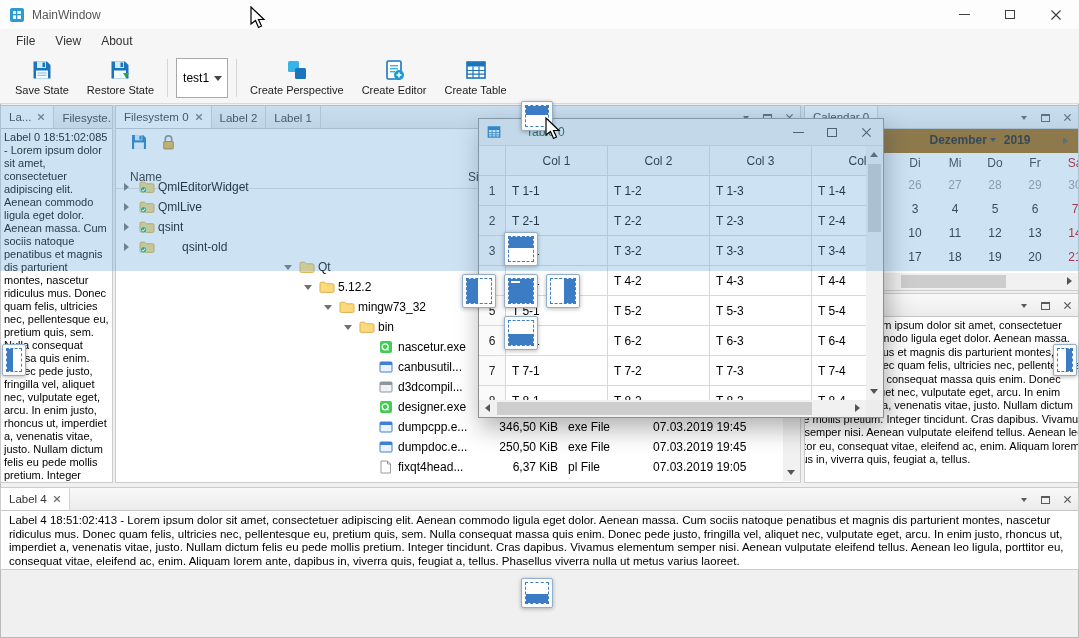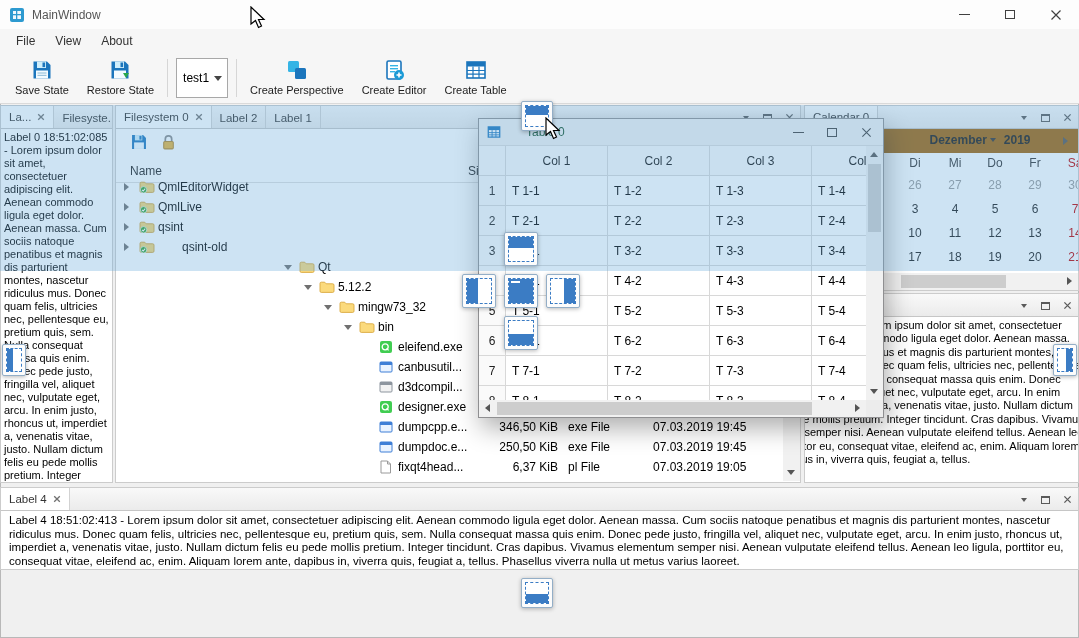"Name" .tree-header { top: 55px -> 61px }
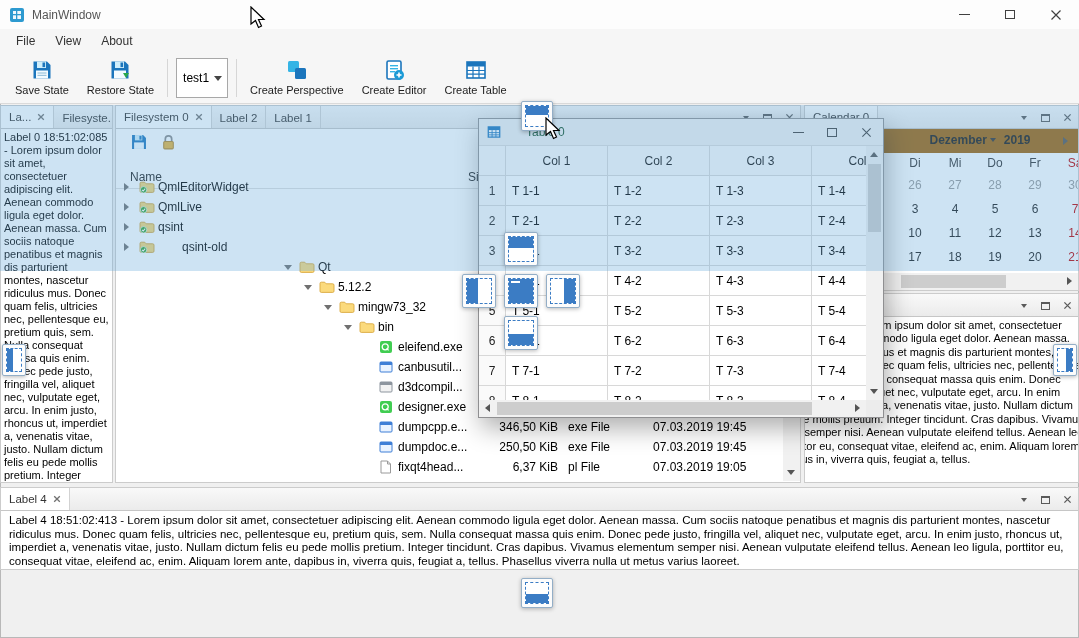"eleifend.exe" span.tree-name { text: eleifend.exe -> nascetur.exe }
